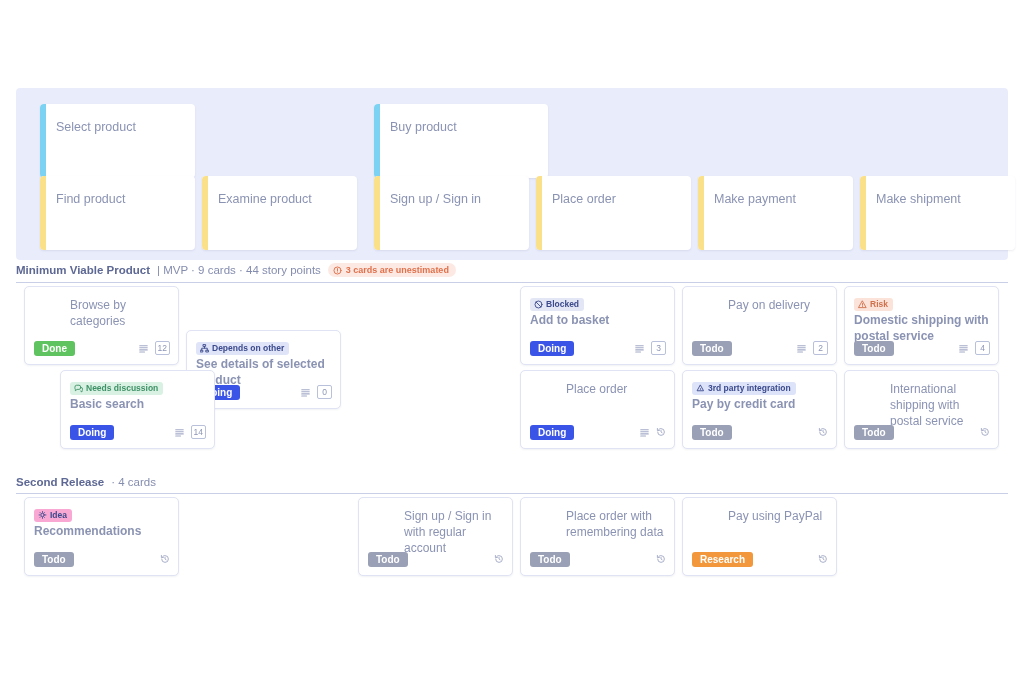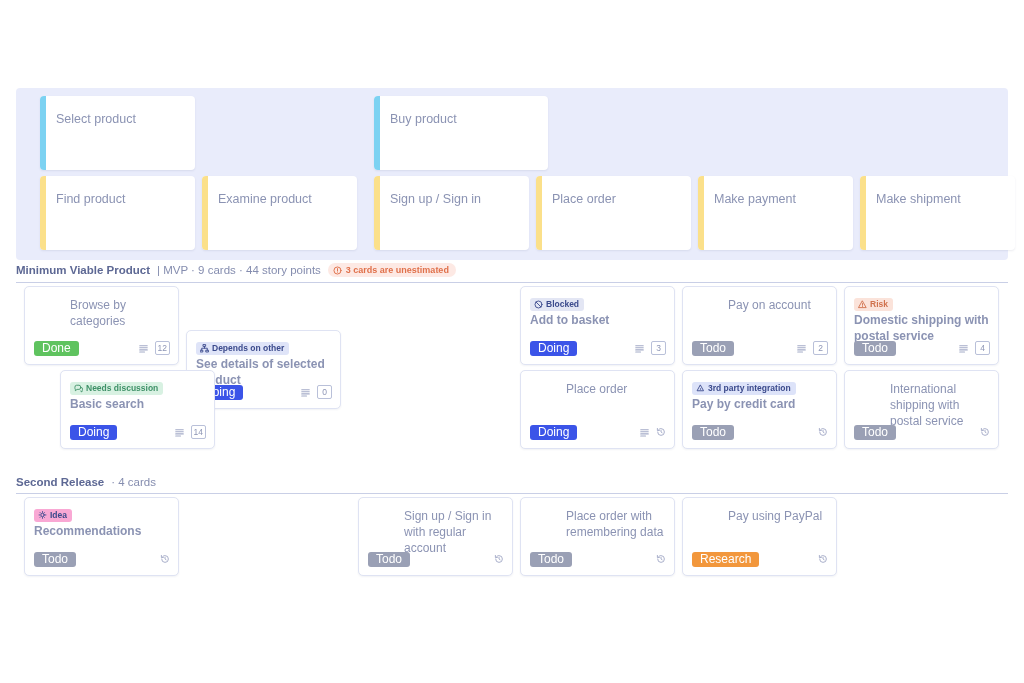"Select product" .act-row.row-activities { top: 8px -> 16px }
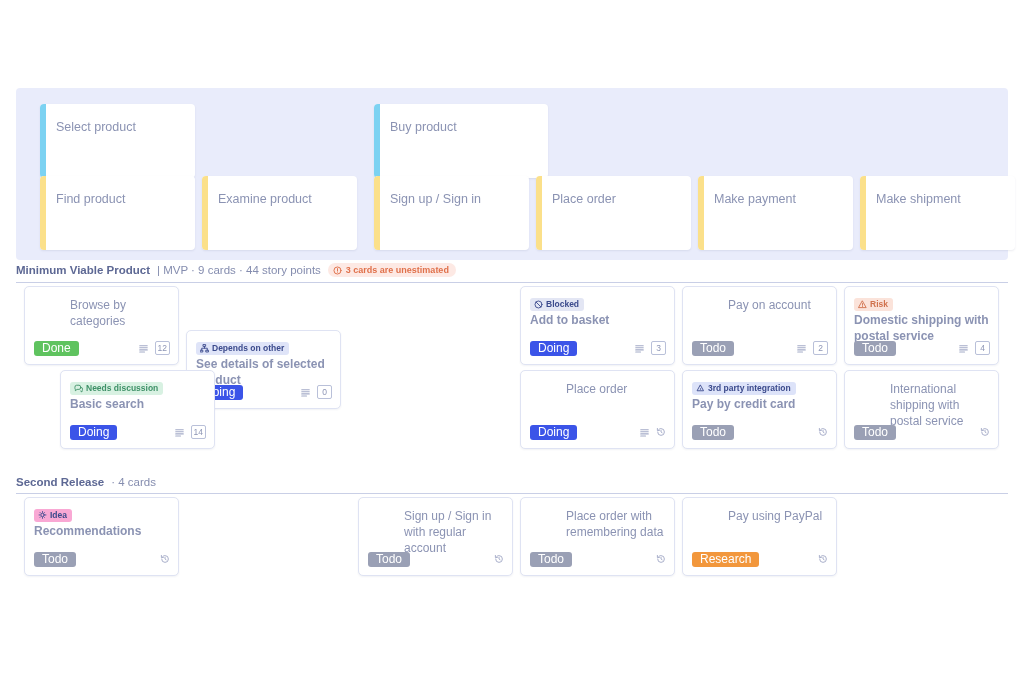"Pay on account" div.sc-title { text: account -> delivery }
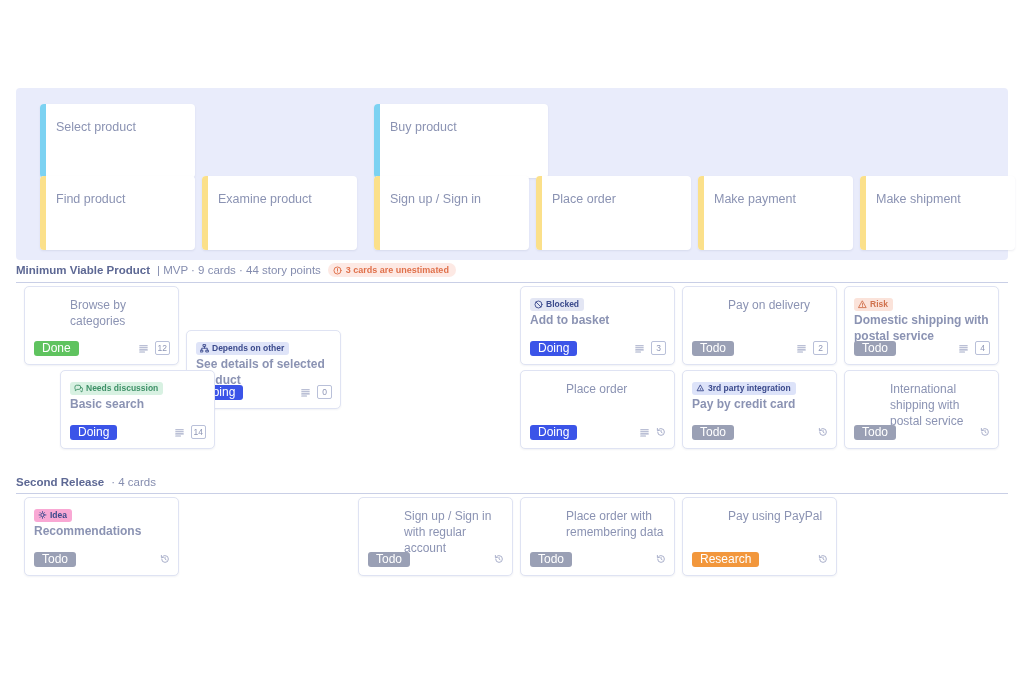"Done" .sc-status { font-size: 12px -> 10px; font-weight: normal -> bold }
